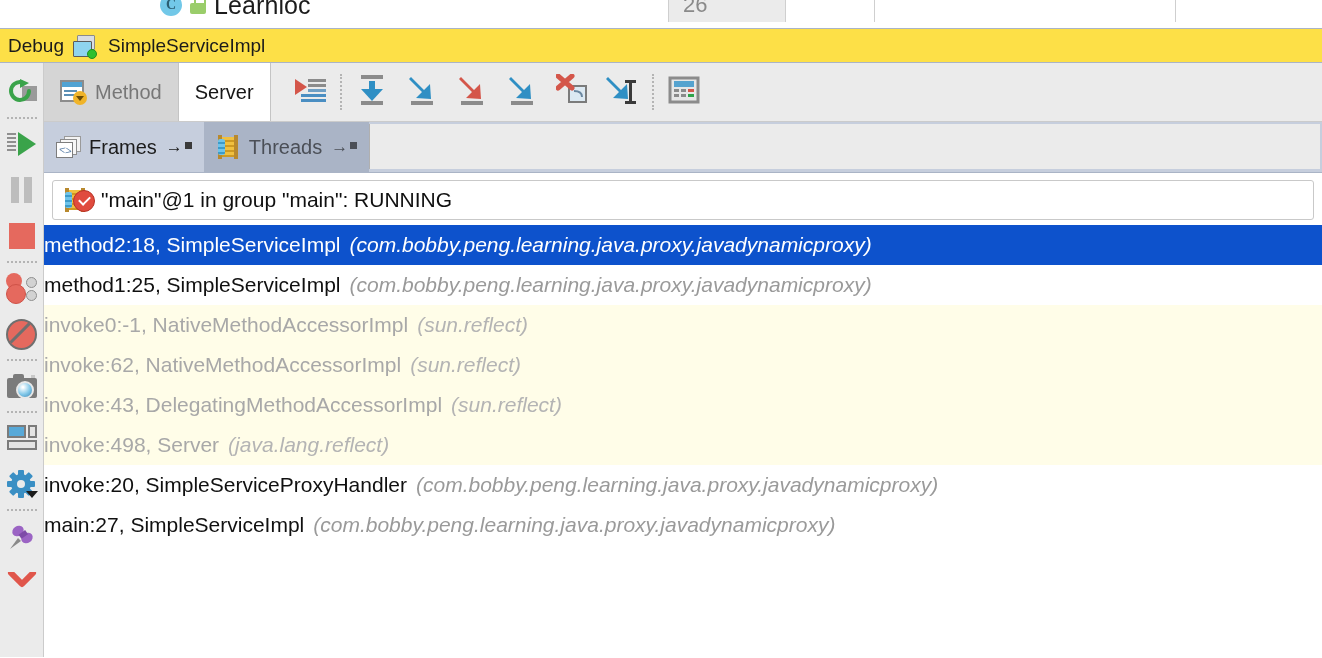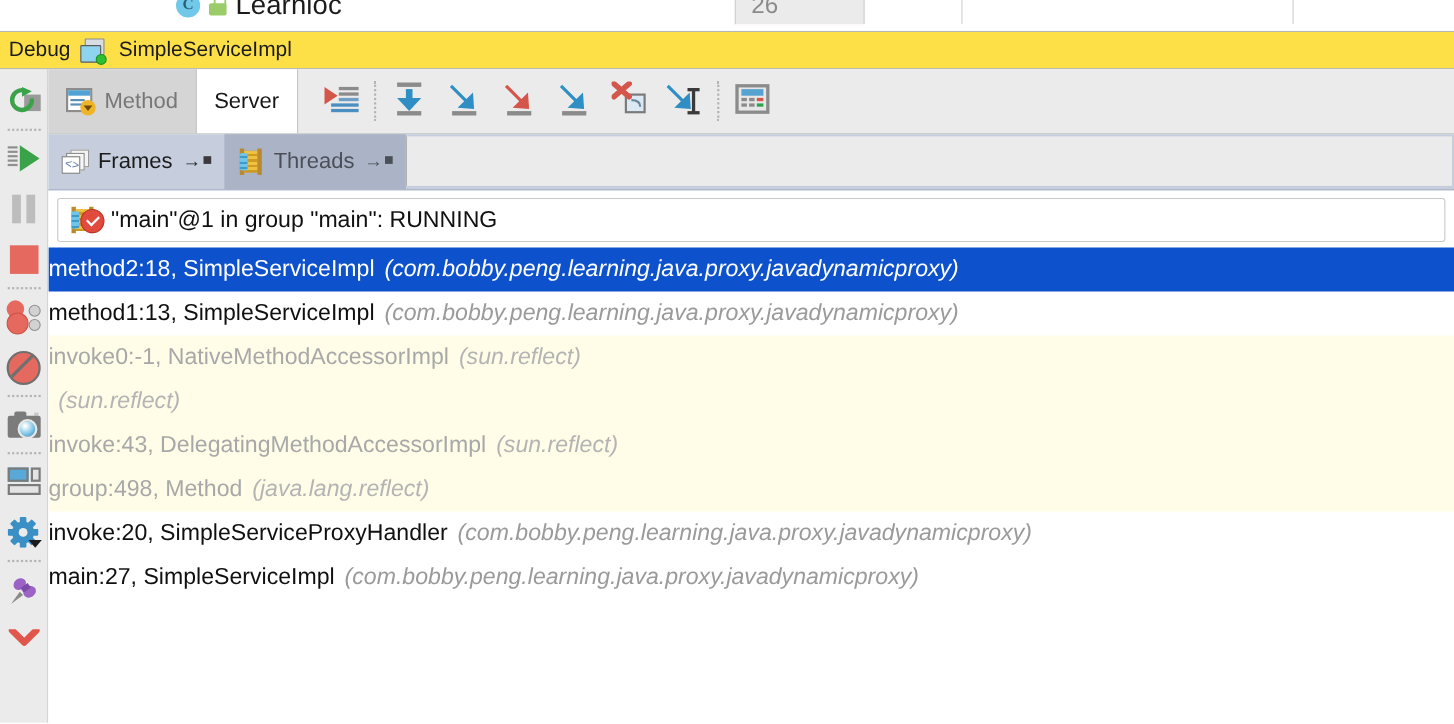"method1:13, SimpleServiceImpl" span.method { text: method1:13 -> method1:25 }
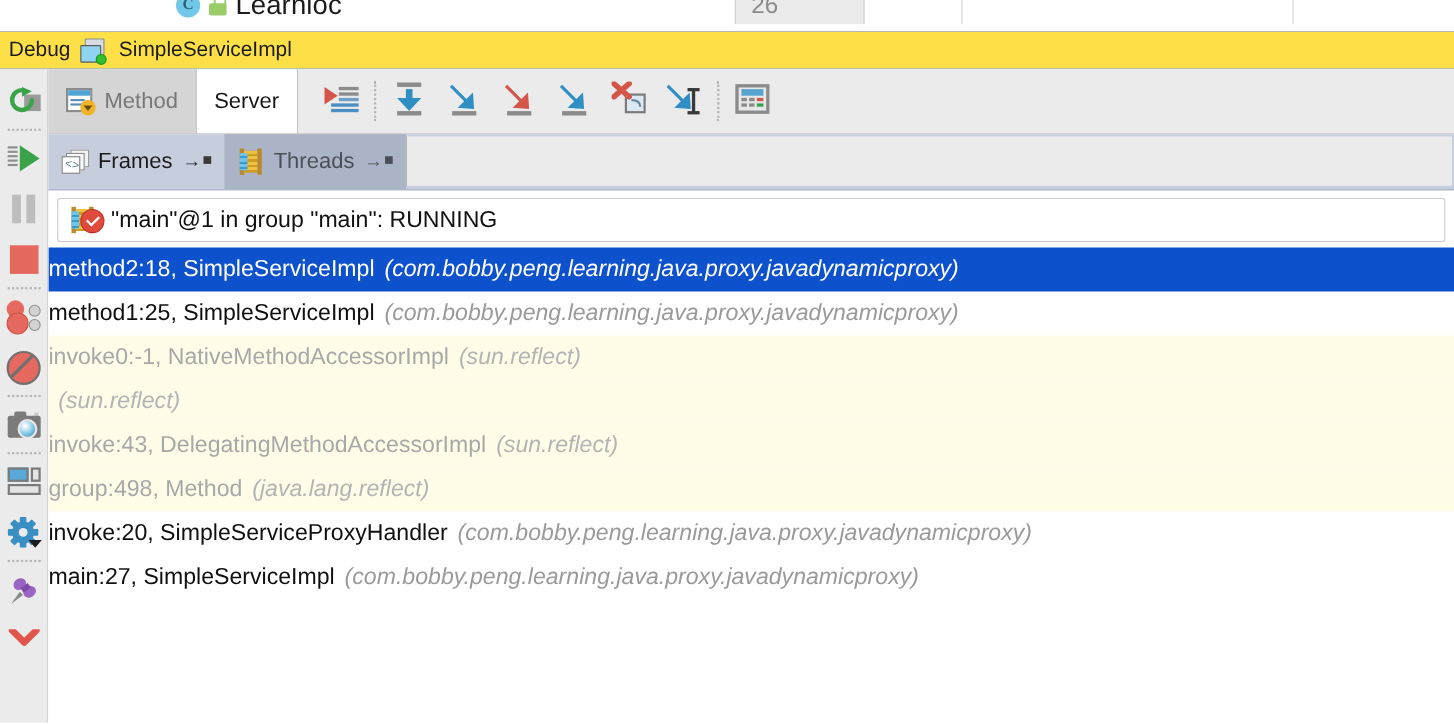"invoke:62, NativeMethodAccessorImpl" span.method { html: none -> <span>invoke:62, NativeMethodAccessorImpl</span> }
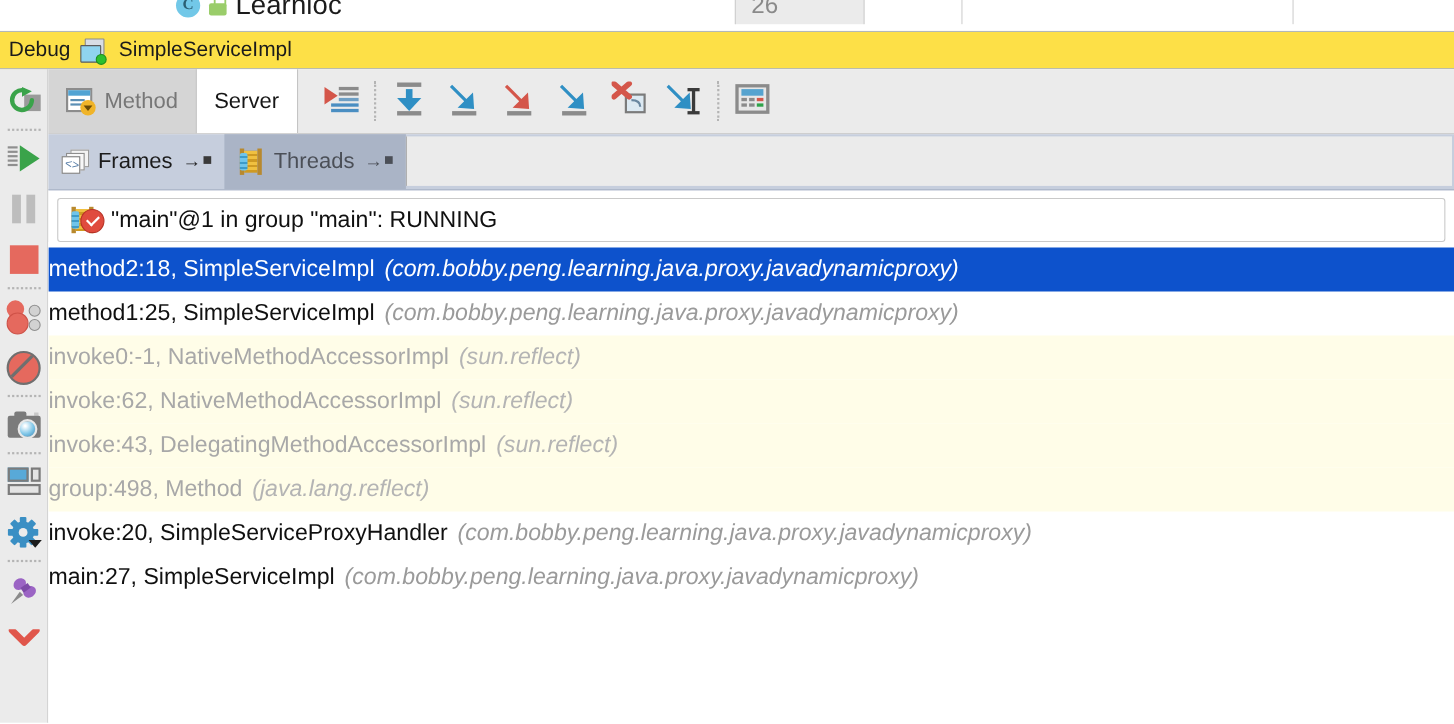"group:498, Method" span.method { text: group:498, Method -> invoke:498, Server }
